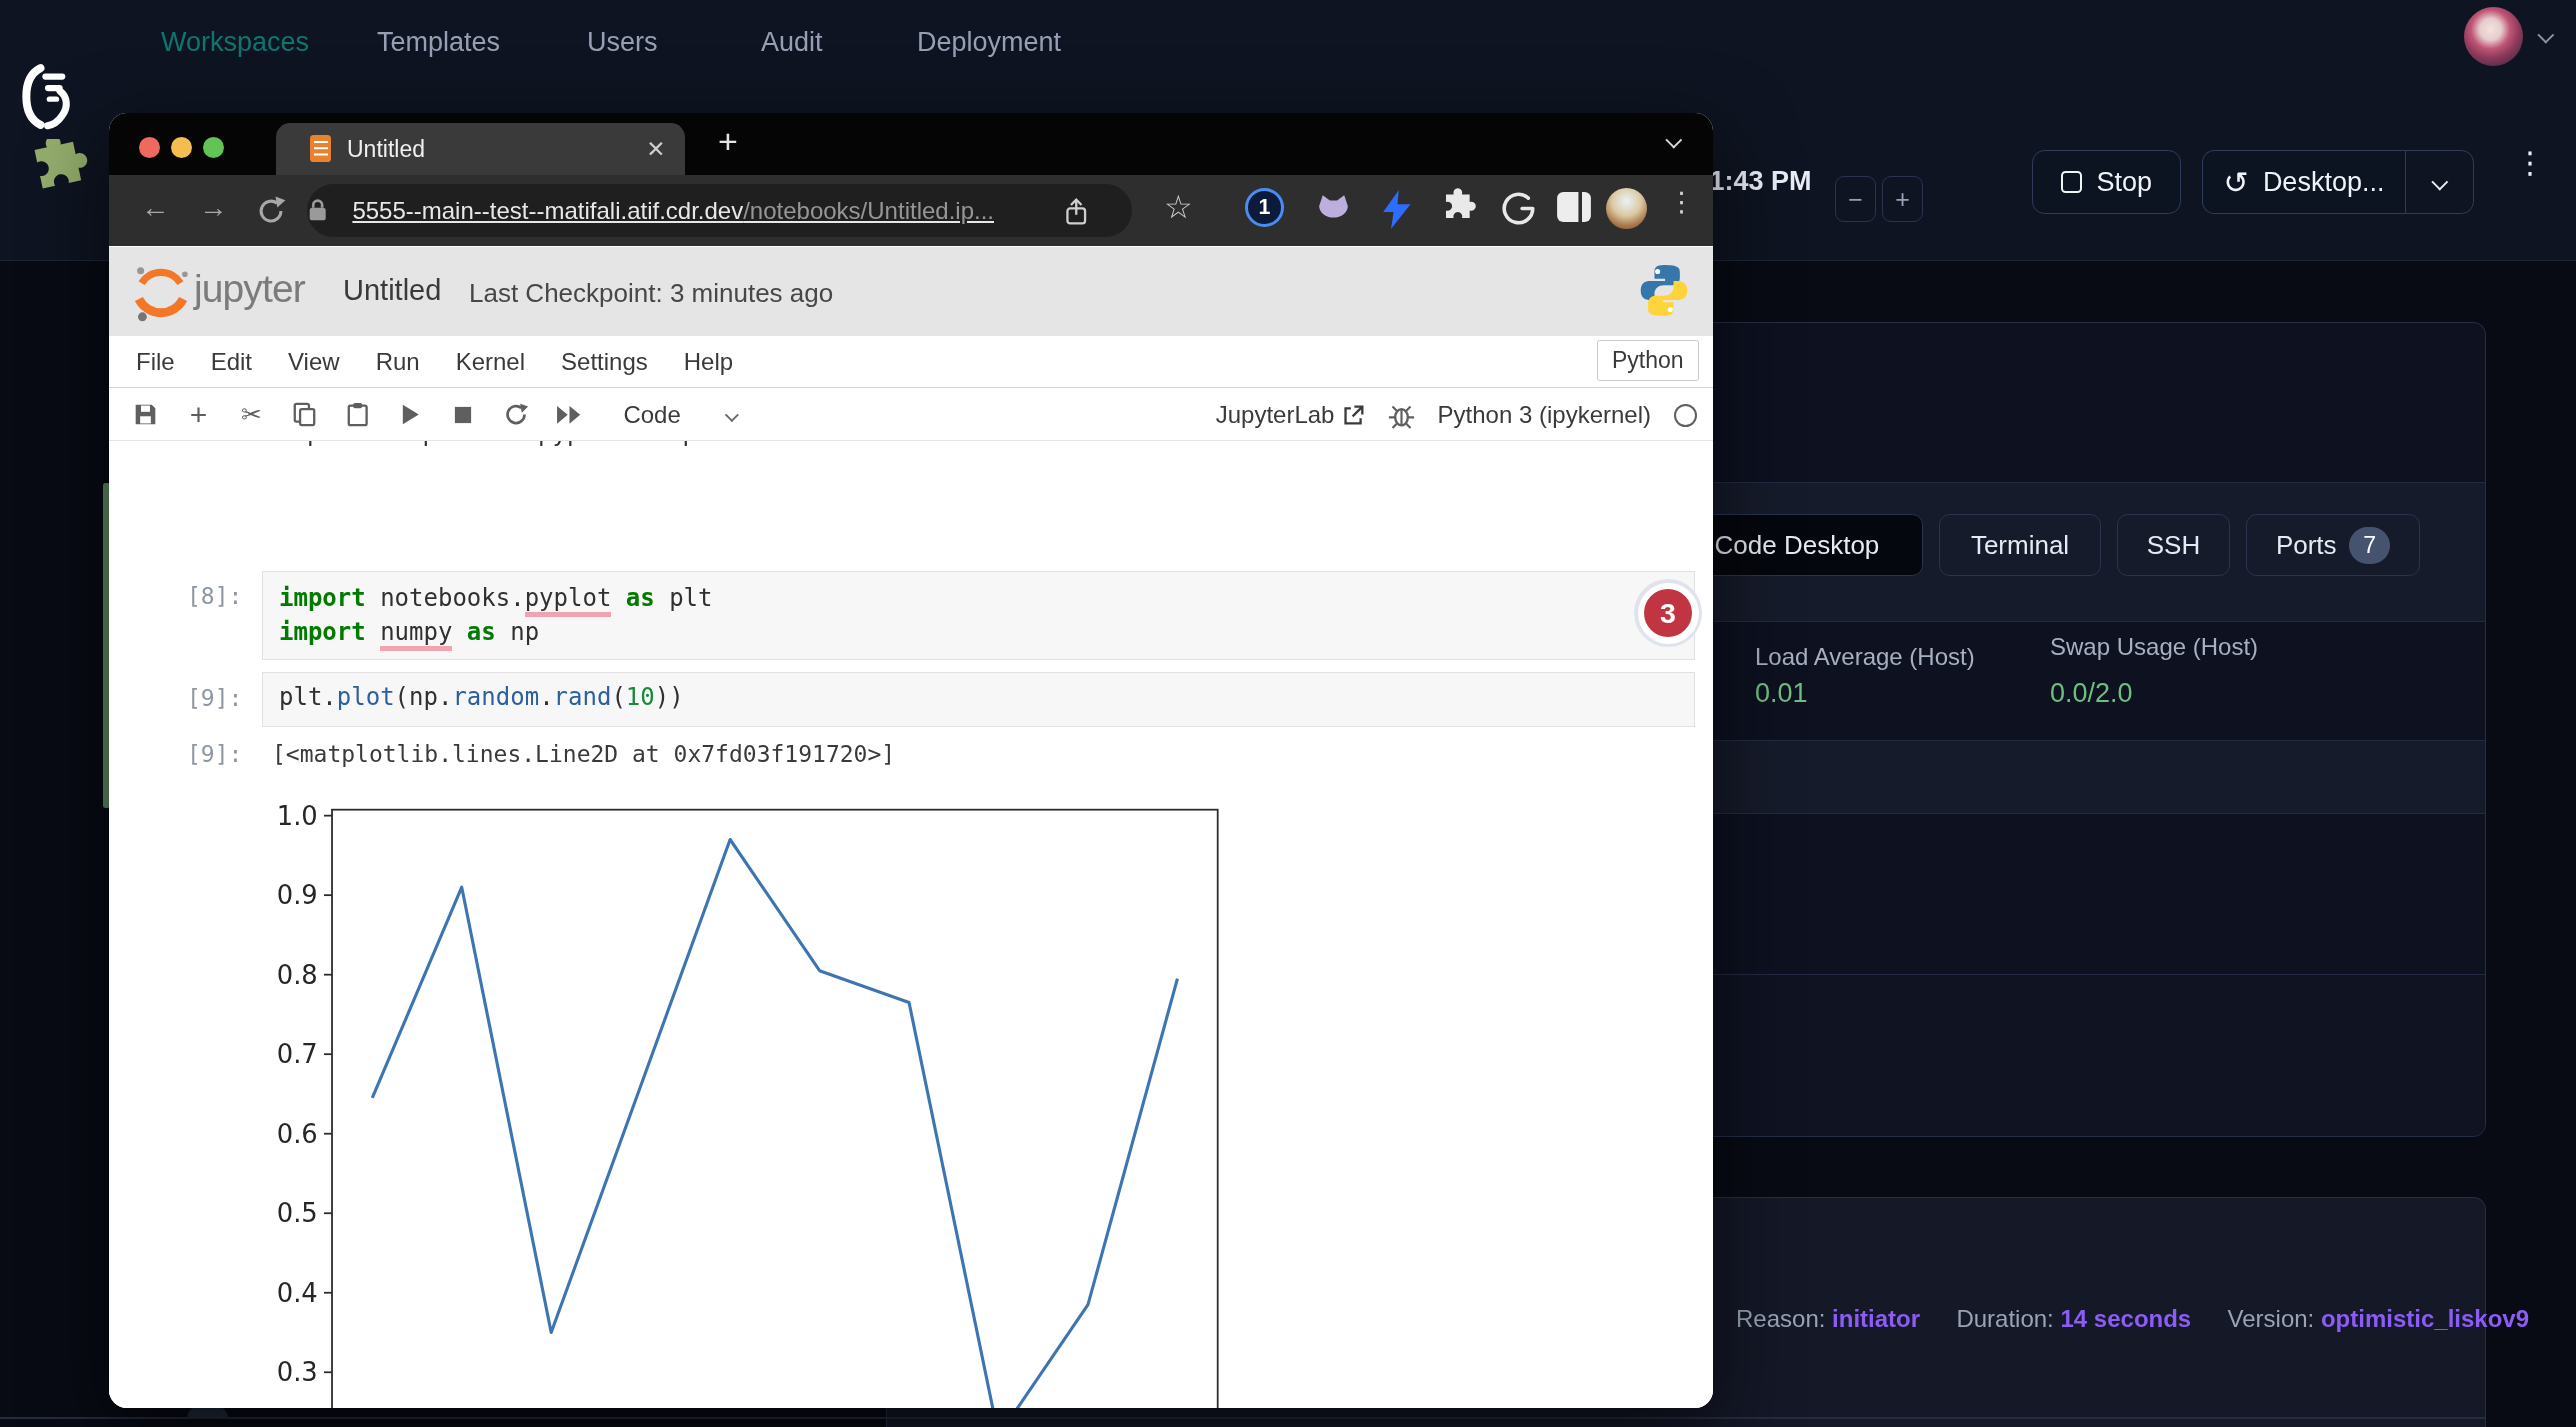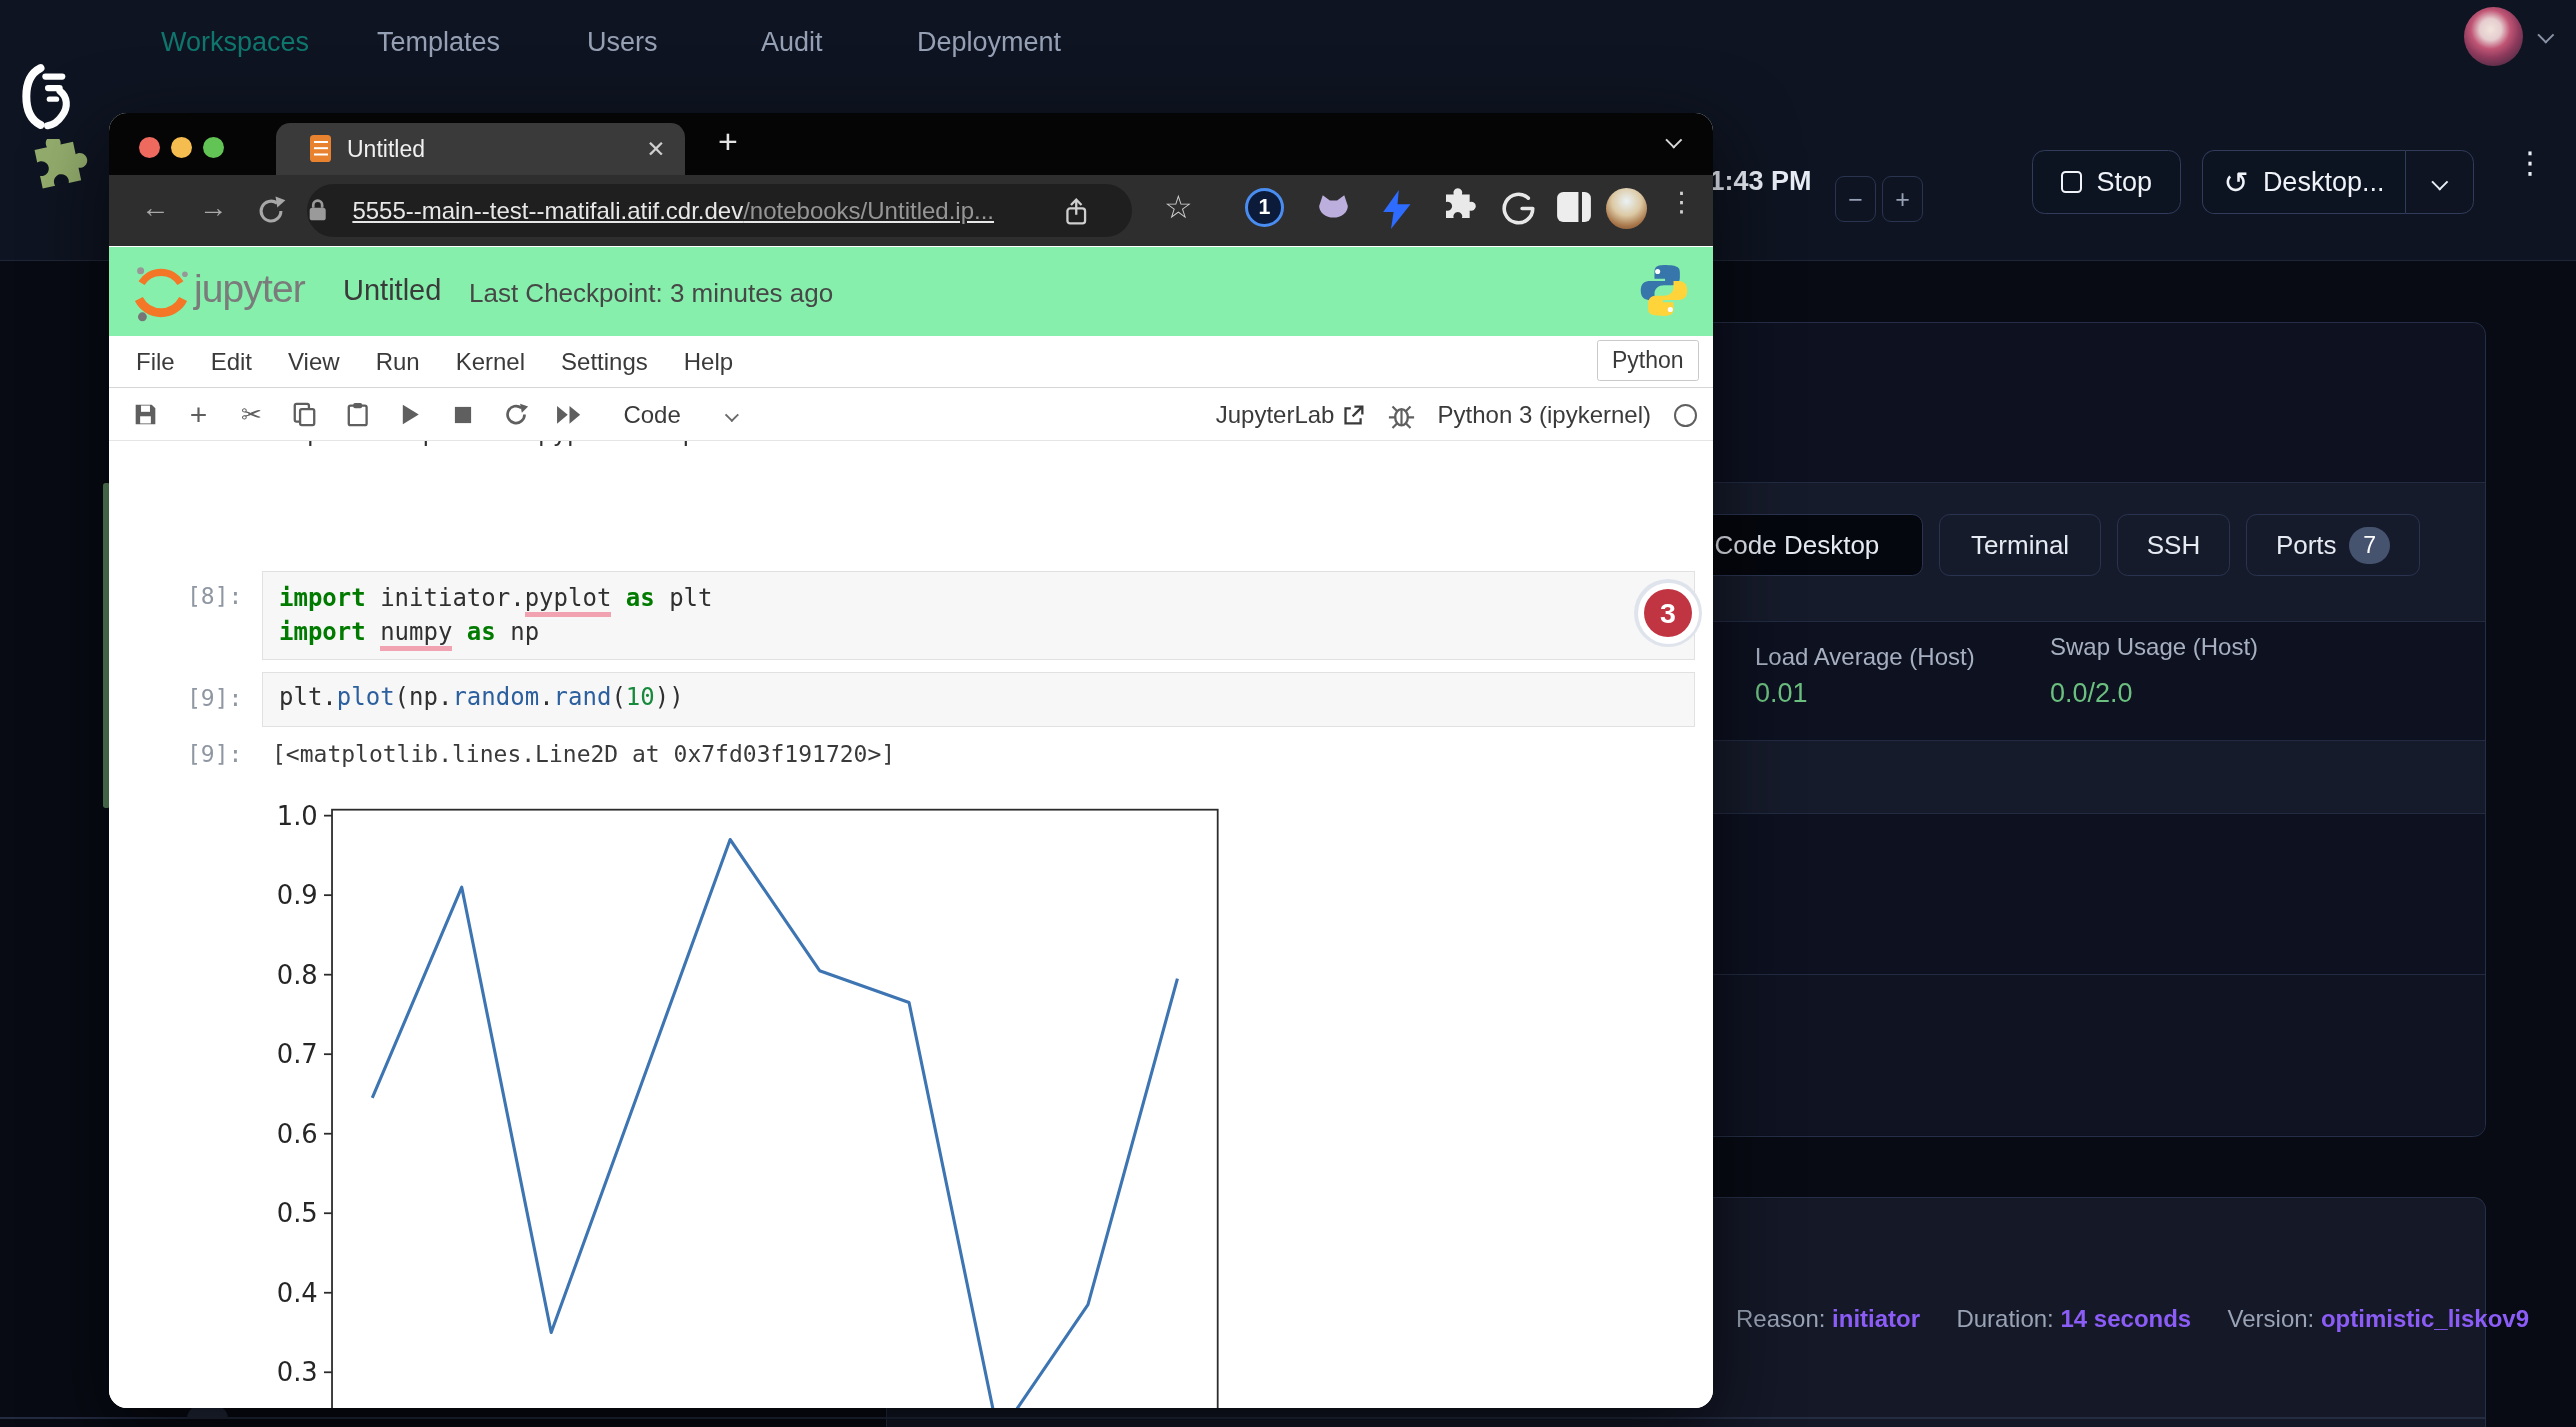"jupyter" #jupyter-header { background: #86efac -> #e5e5e5 }
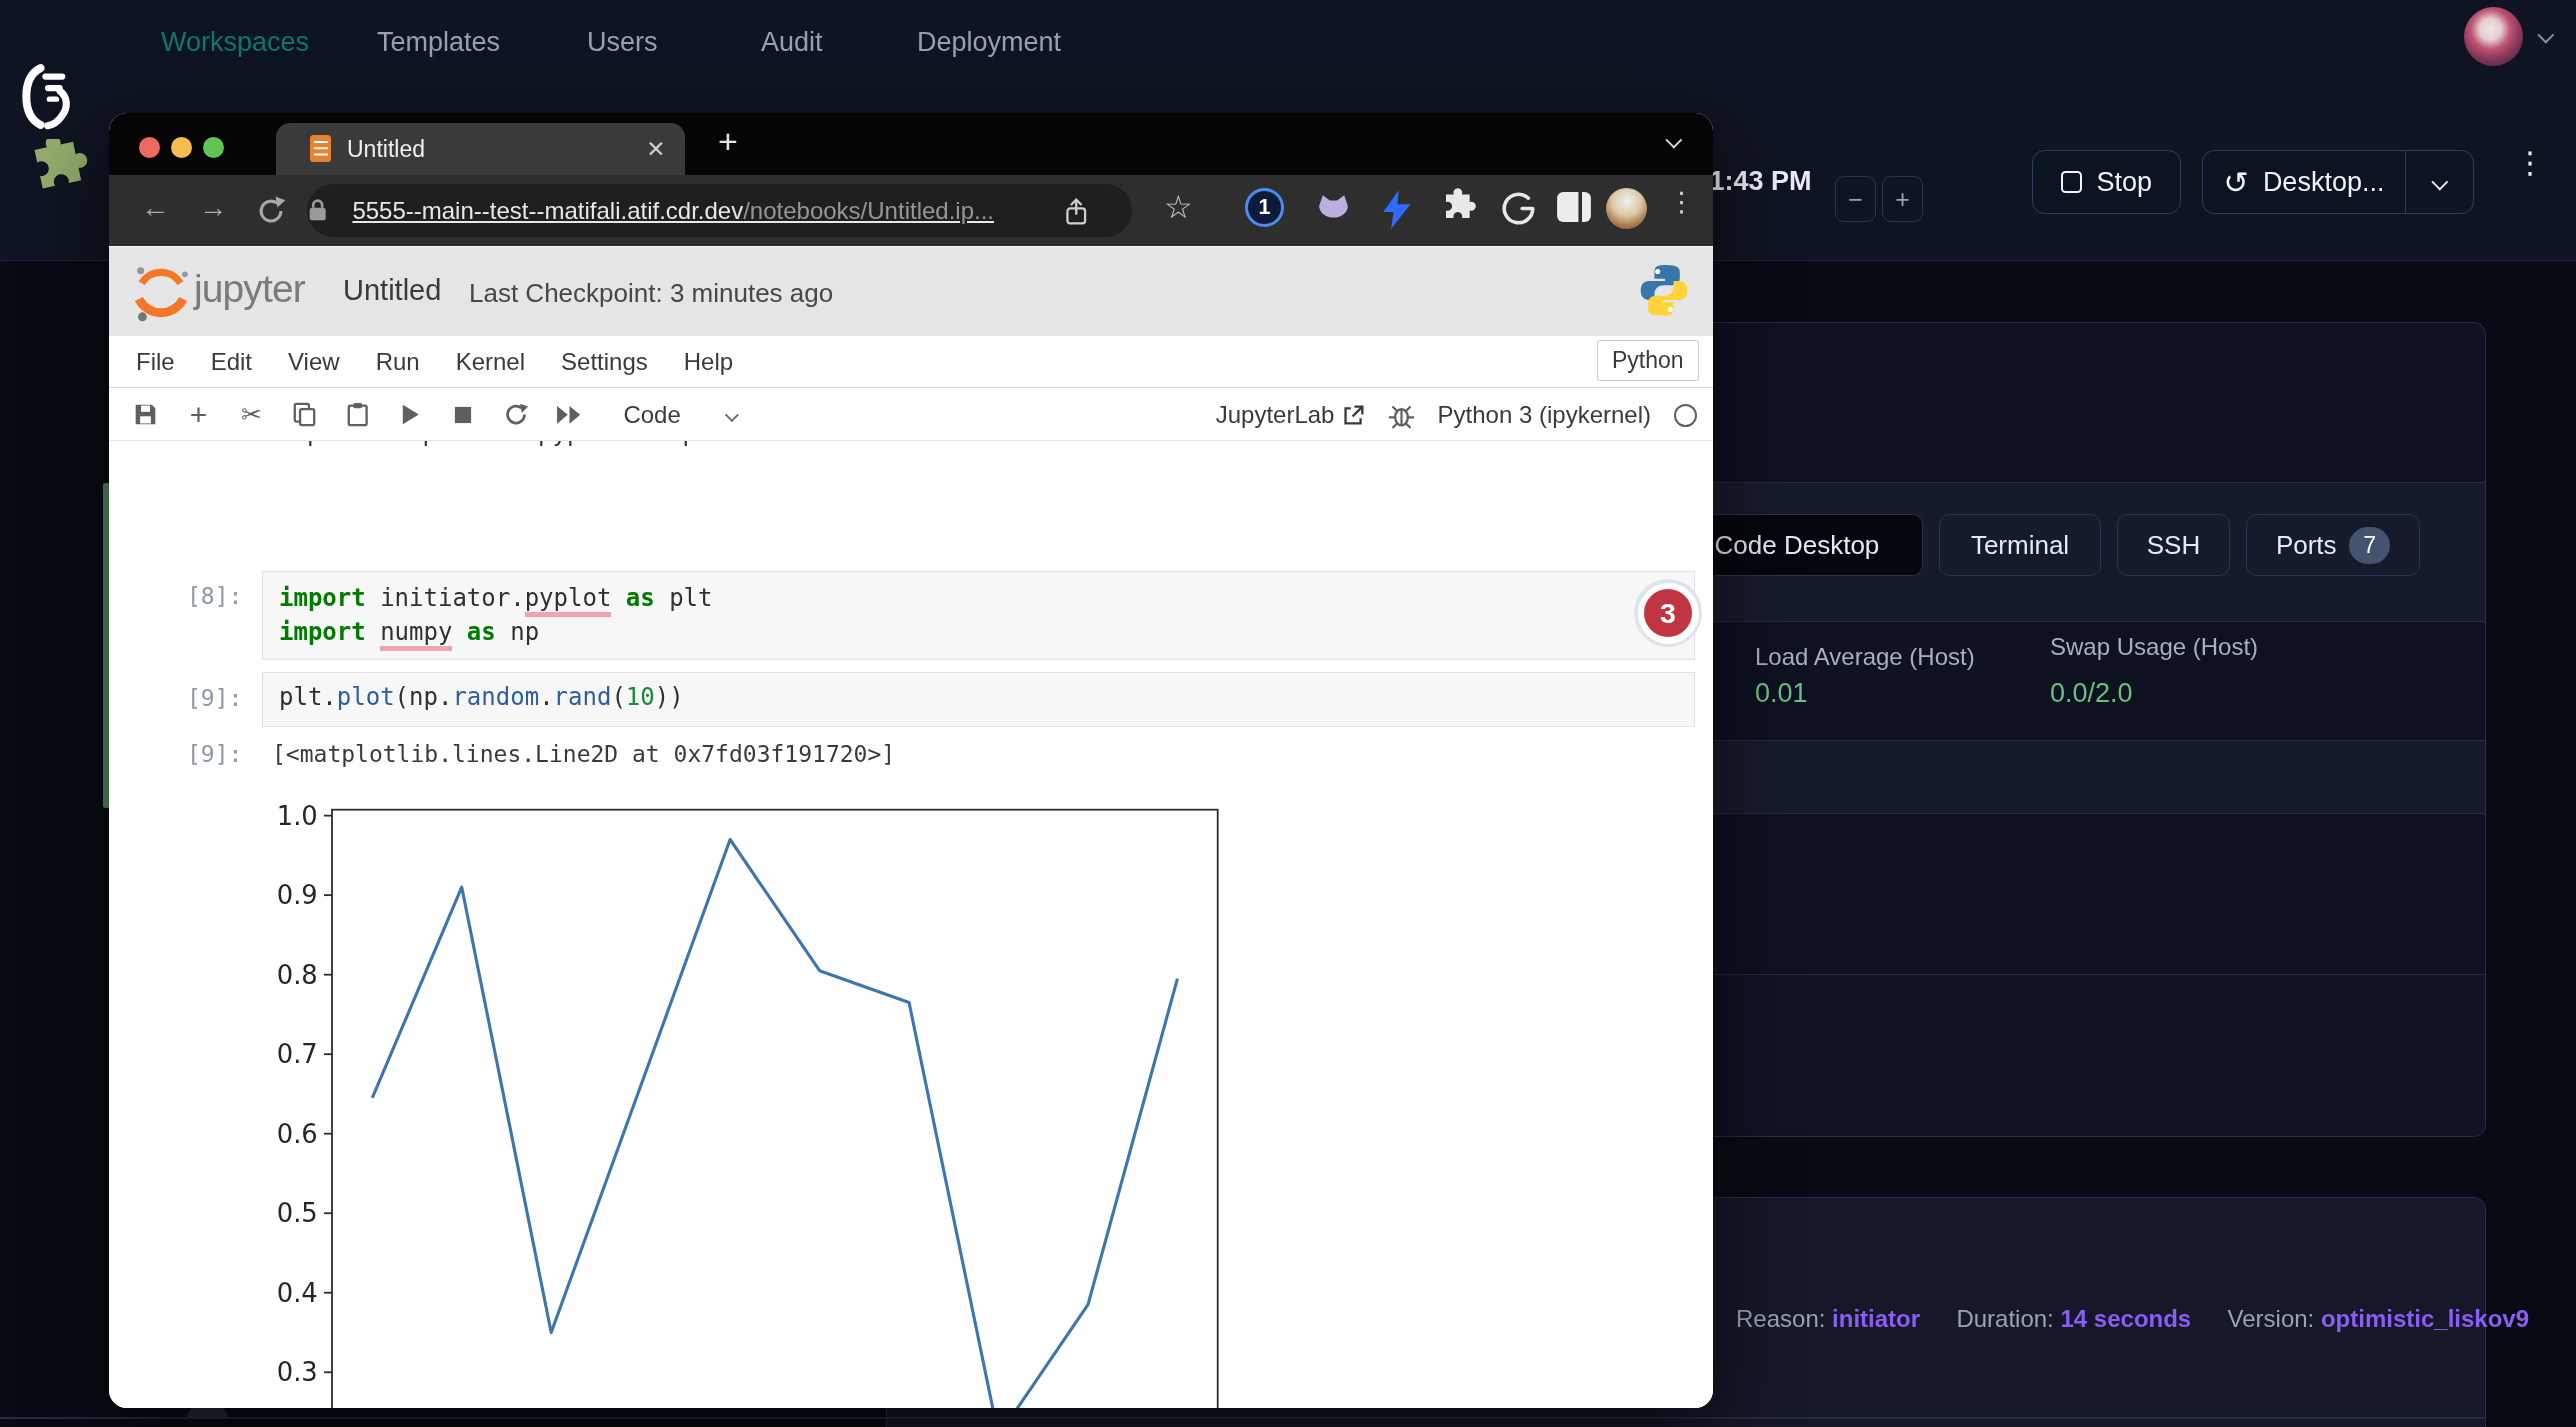"initiator." span.nm { text: initiator -> notebooks }
